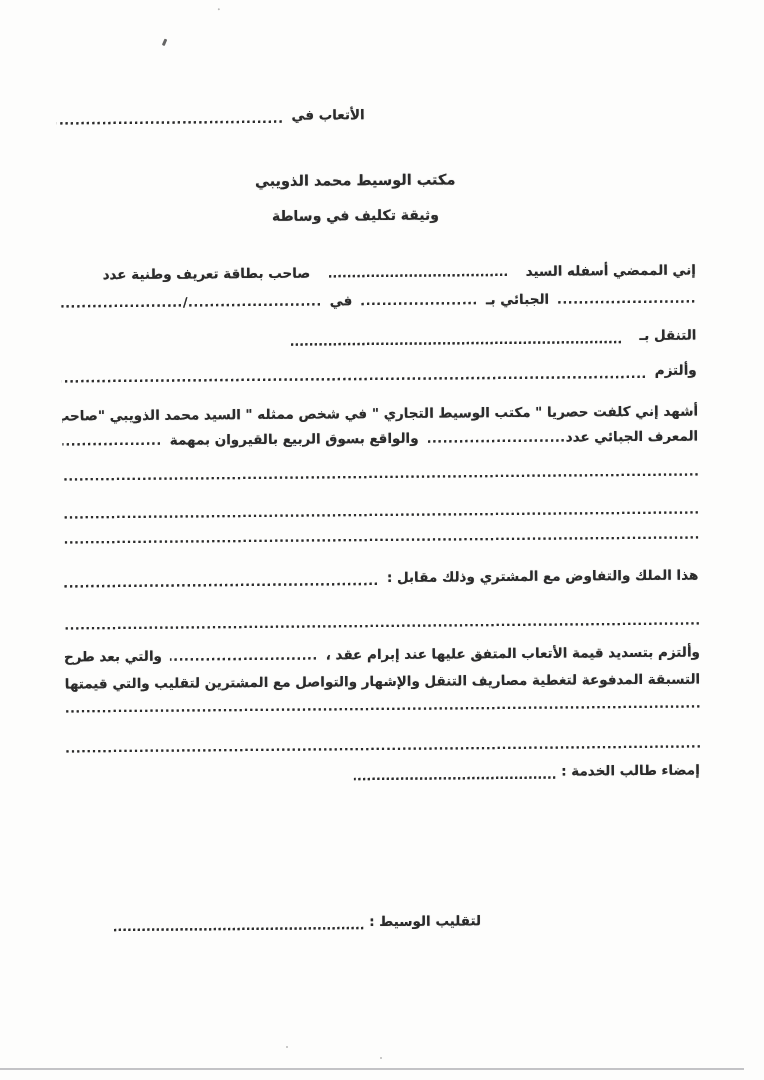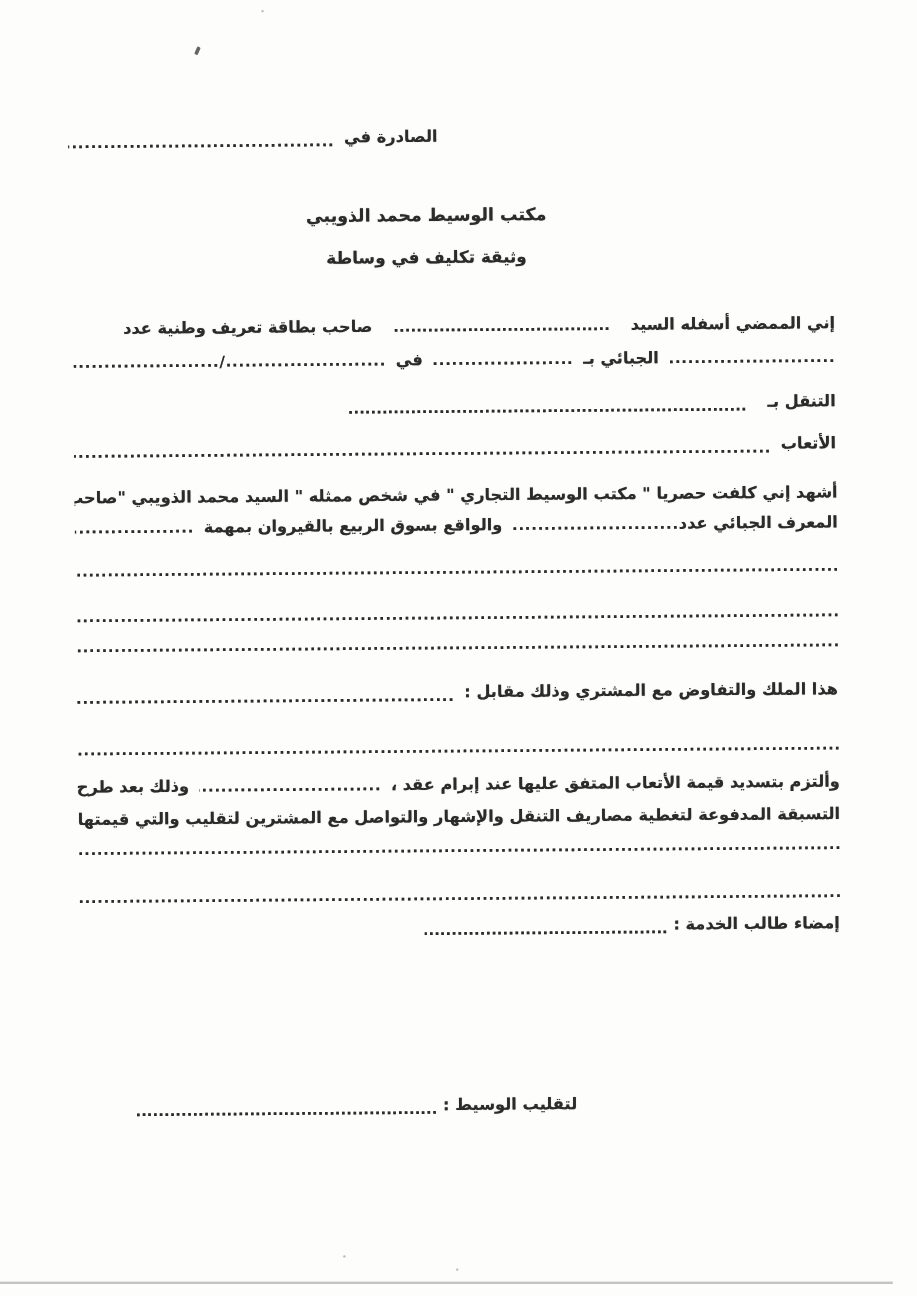"الصادرة في" span { text: الصادرة -> الأتعاب }
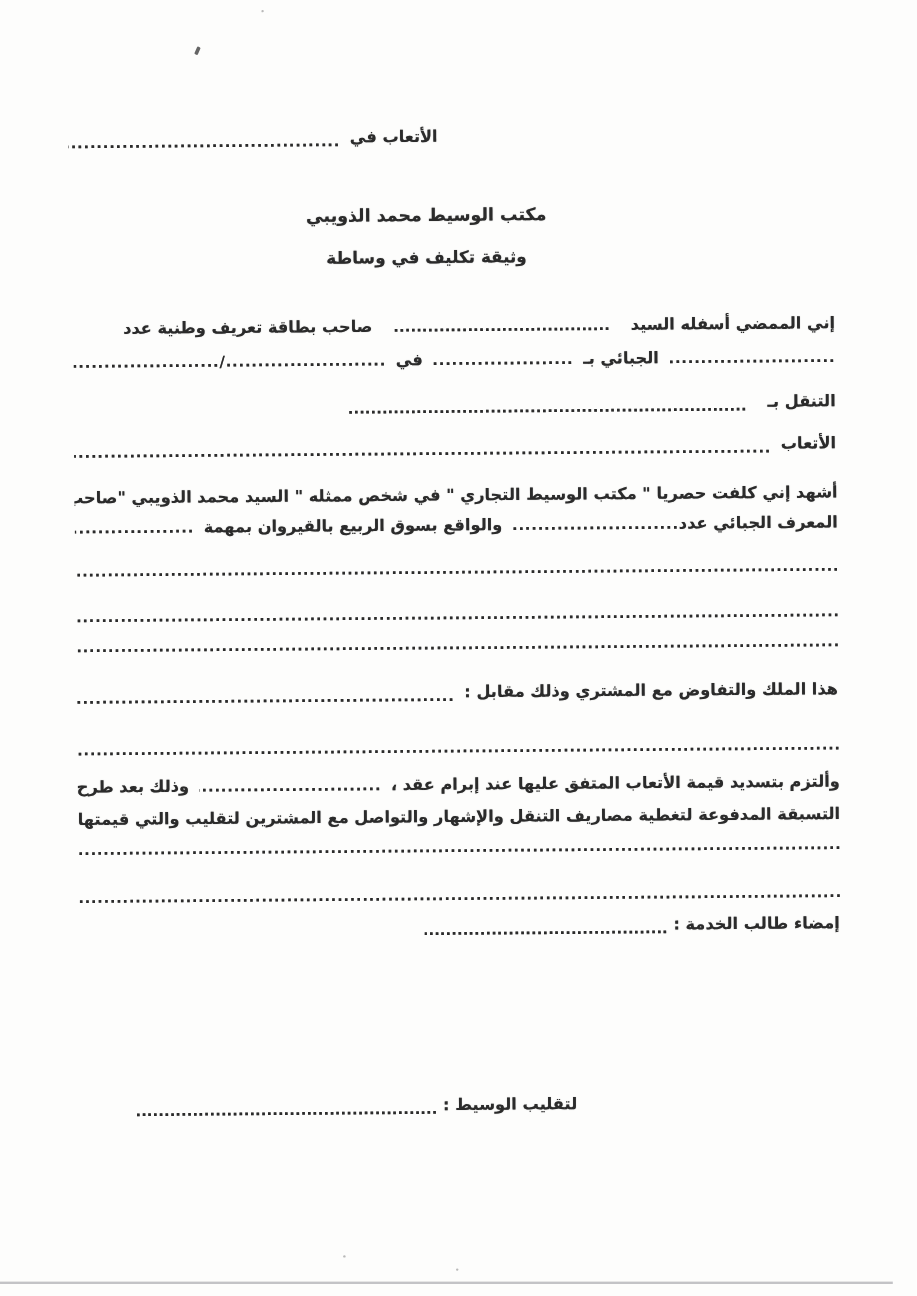"الأتعاب" span { text: الأتعاب -> وألتزم }
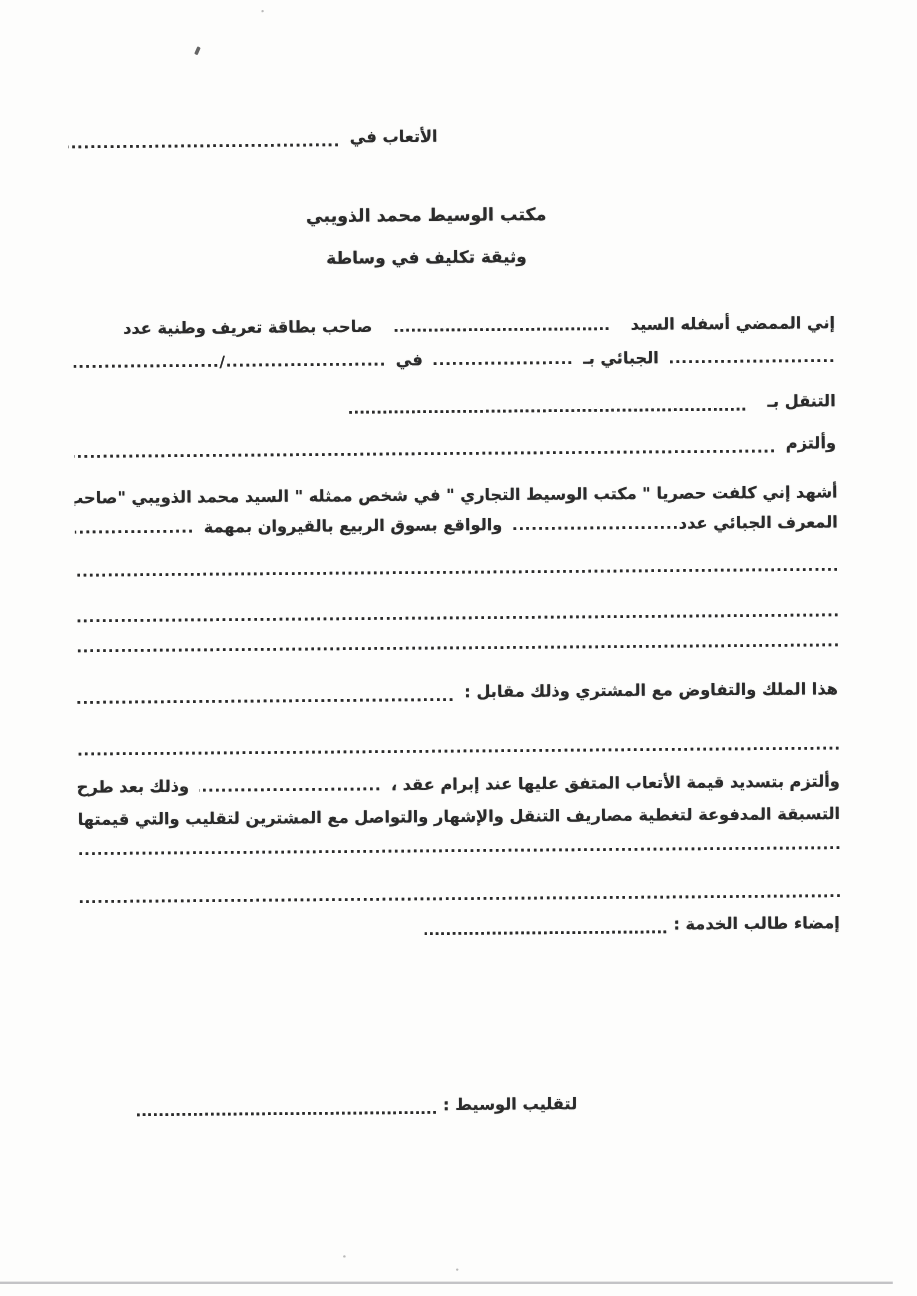"وذلك بعد طرح" span { text: وذلك -> والتي }
